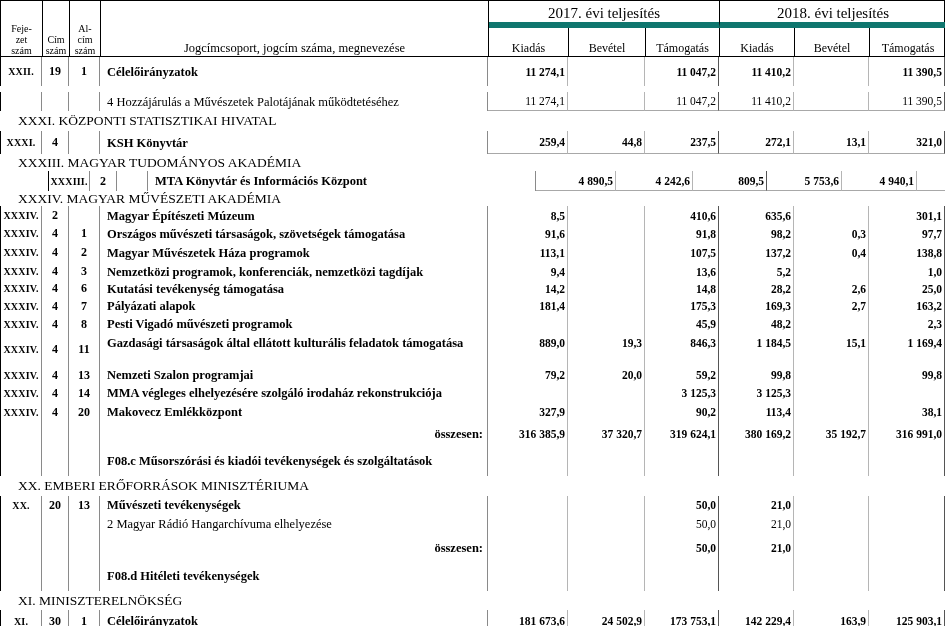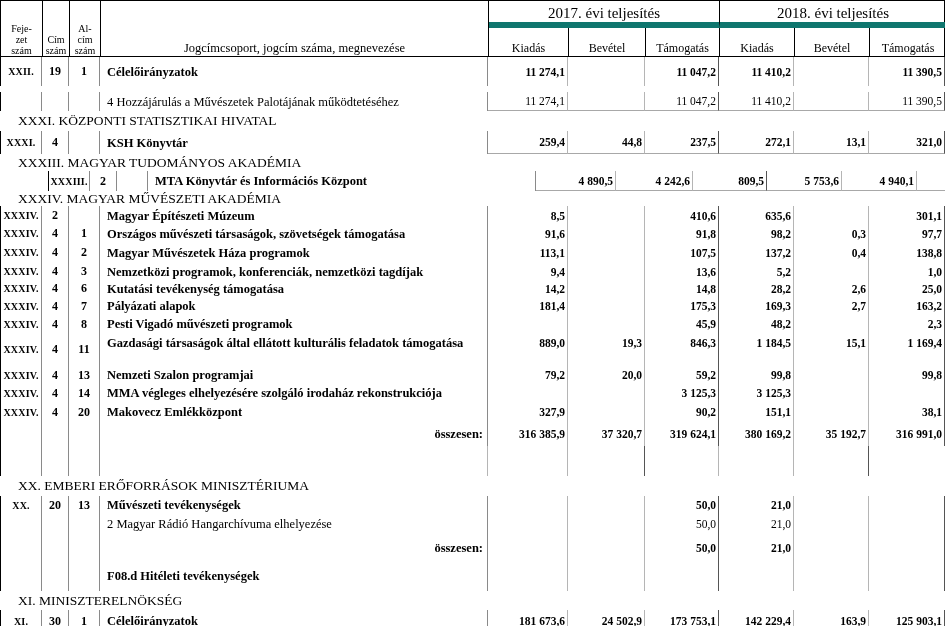"151,1" div.num { text: 151,1 -> 113,4 }
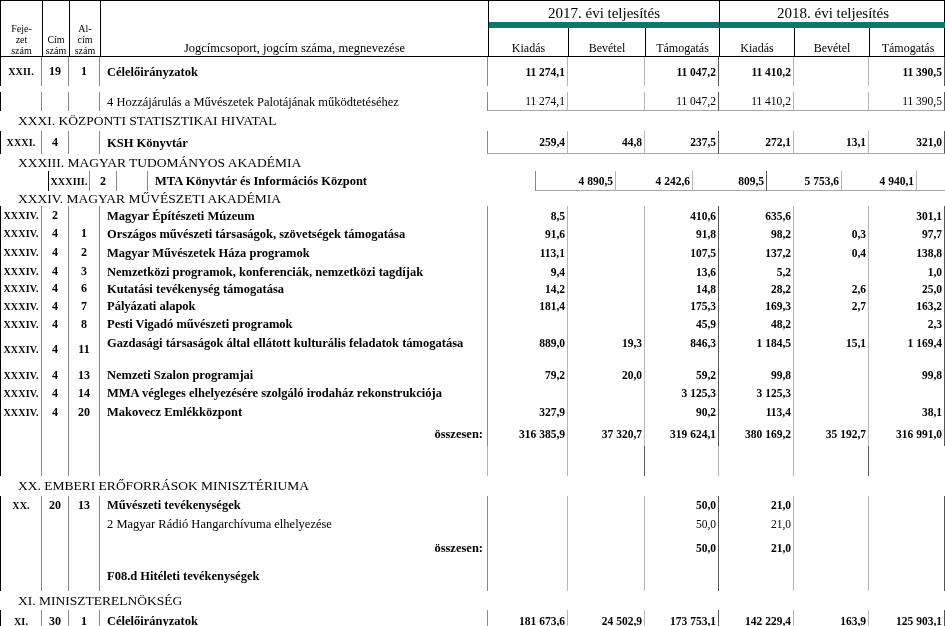"F08.c Műsorszórási és kiadói" div.nm { html: none -> <div>F08.c Műsorszórási és kiadói tevékenységek és szolgáltatások</div> }
